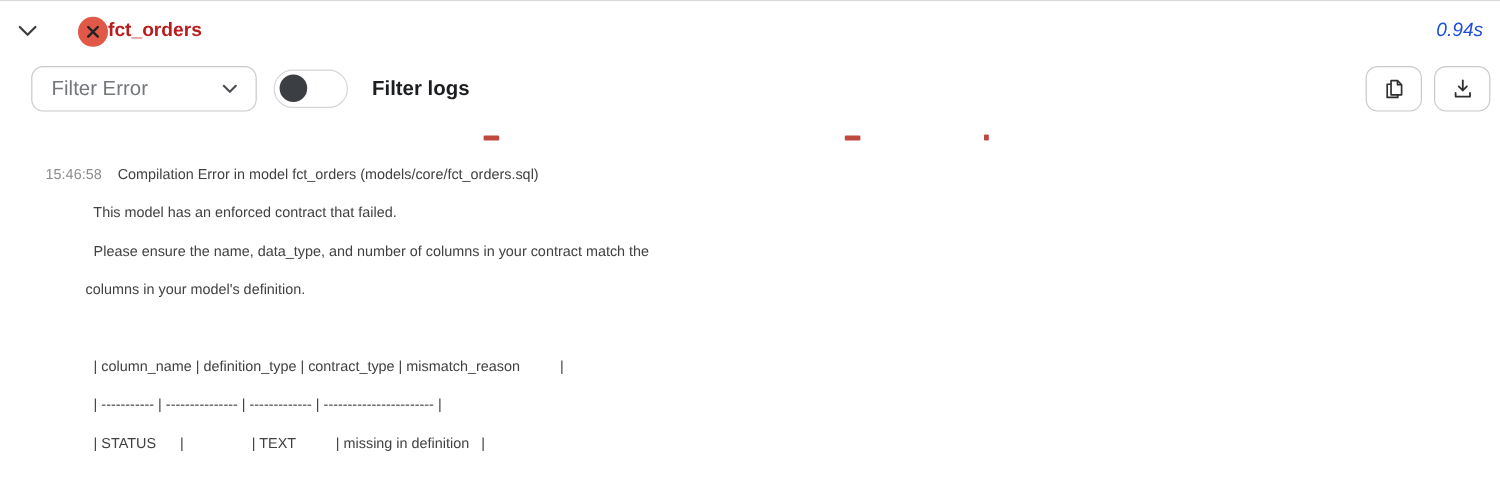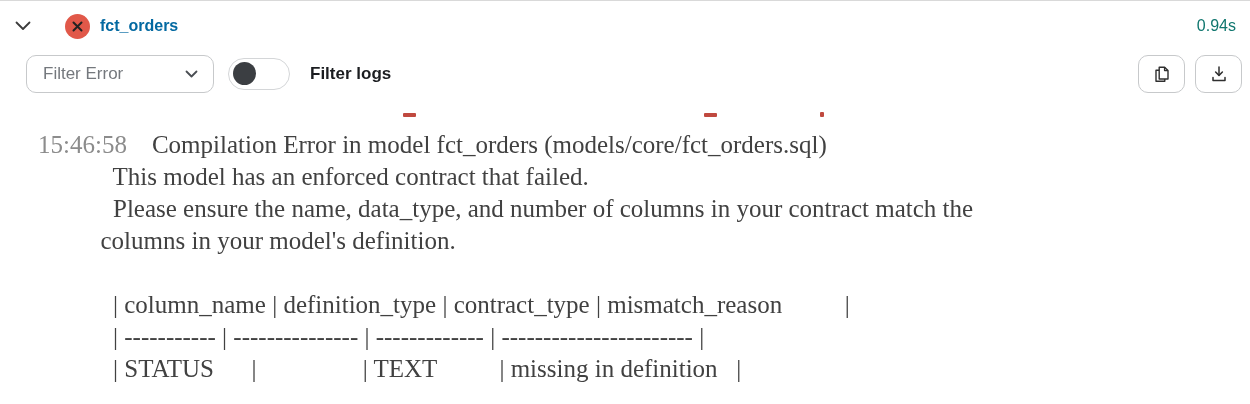"fct_orders" .model-name { color: #0369a1 -> #b91c1c; margin-left: 10px -> 0 }
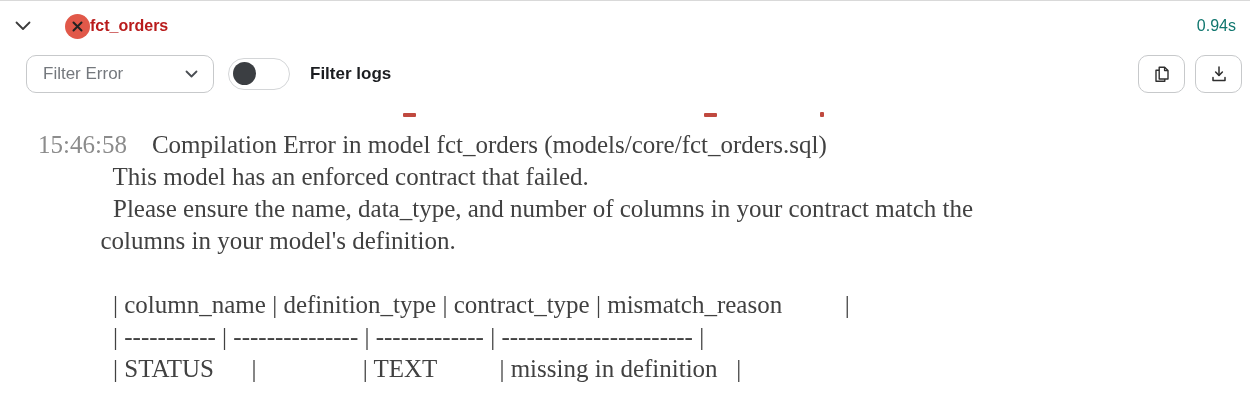"0.94s" .duration { color: #0f766e -> #1d4ed8; font-style: none -> italic }
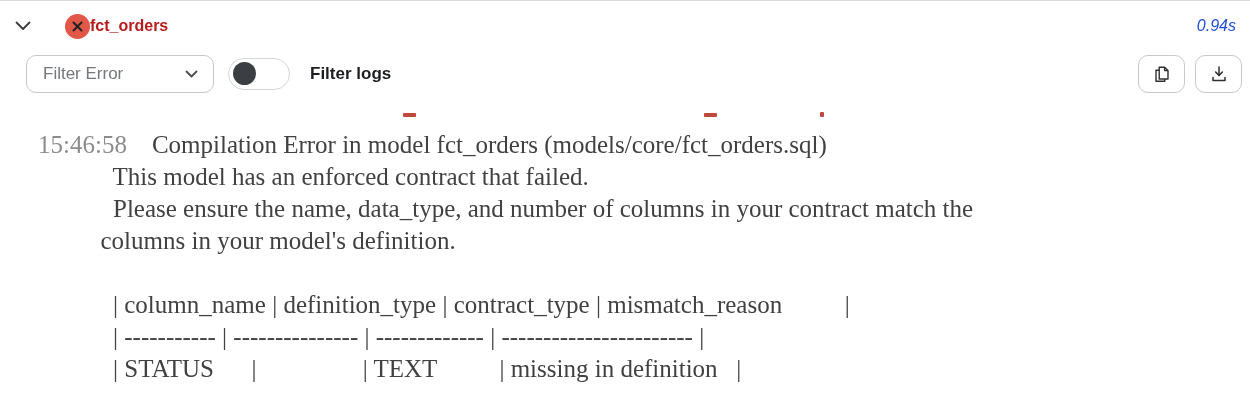"15:46:58 Compilation Error in model" .log-pre { font-family: Liberation Serif, serif -> Liberation Sans, sans-serif; font-size: 25px -> 12px }
